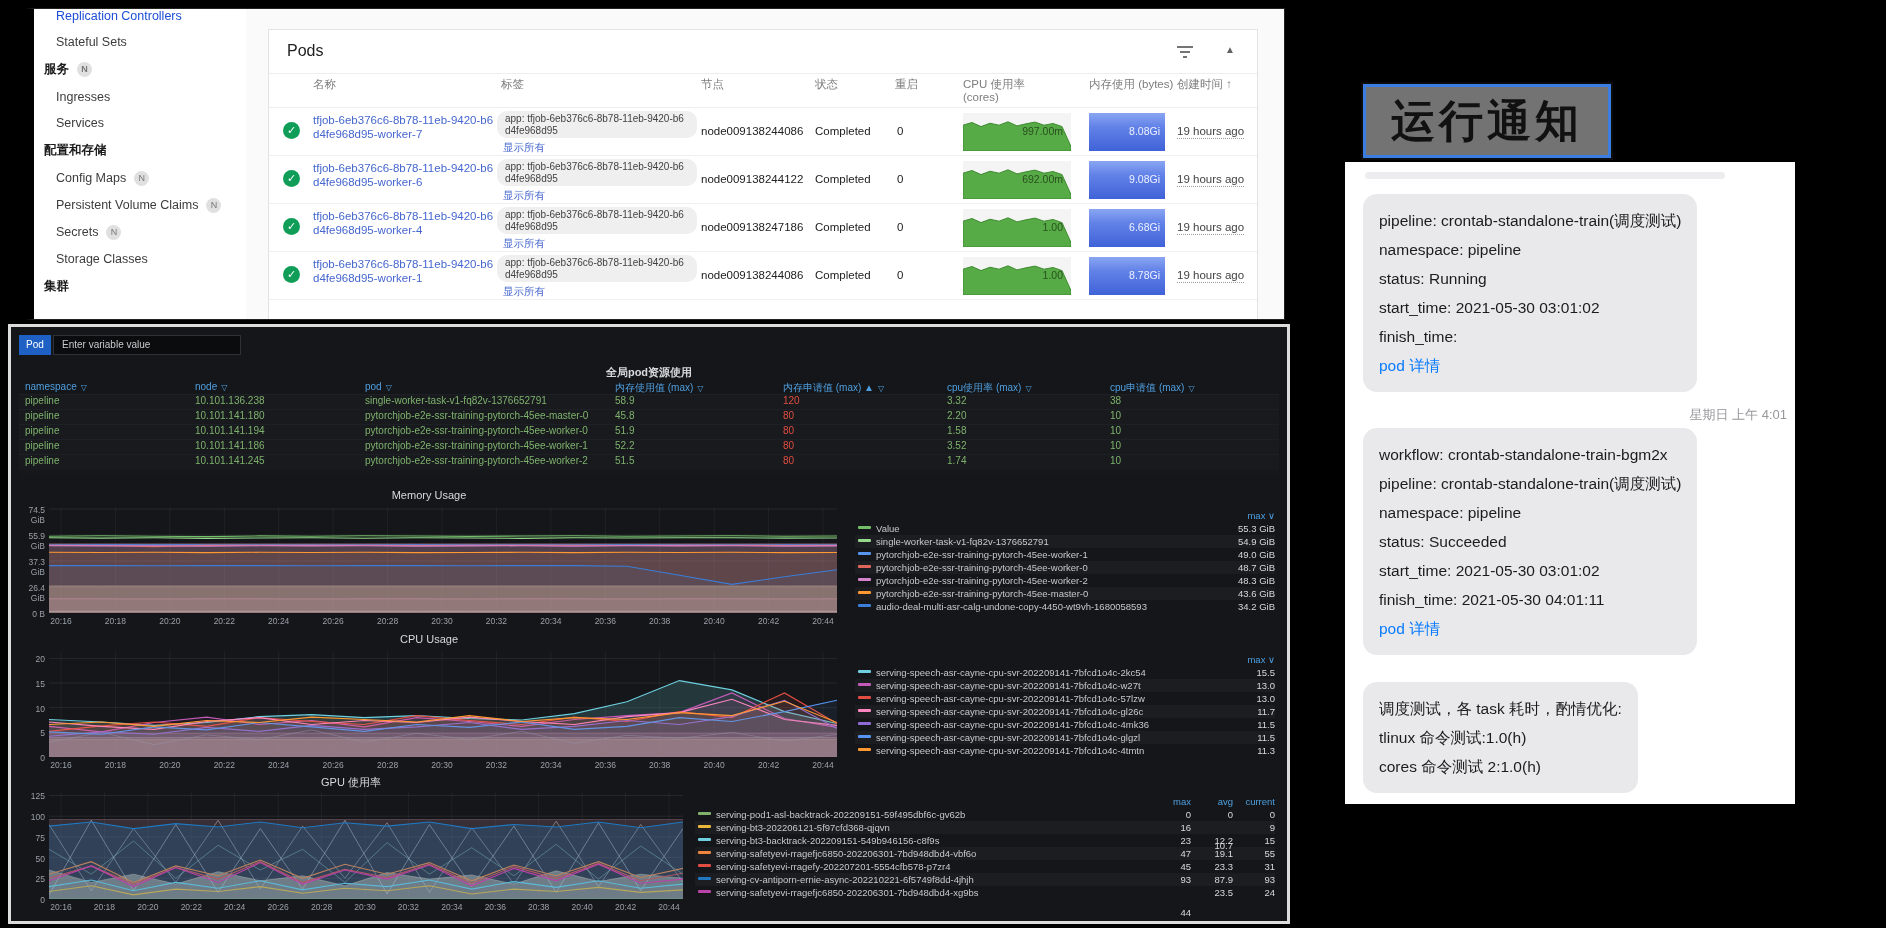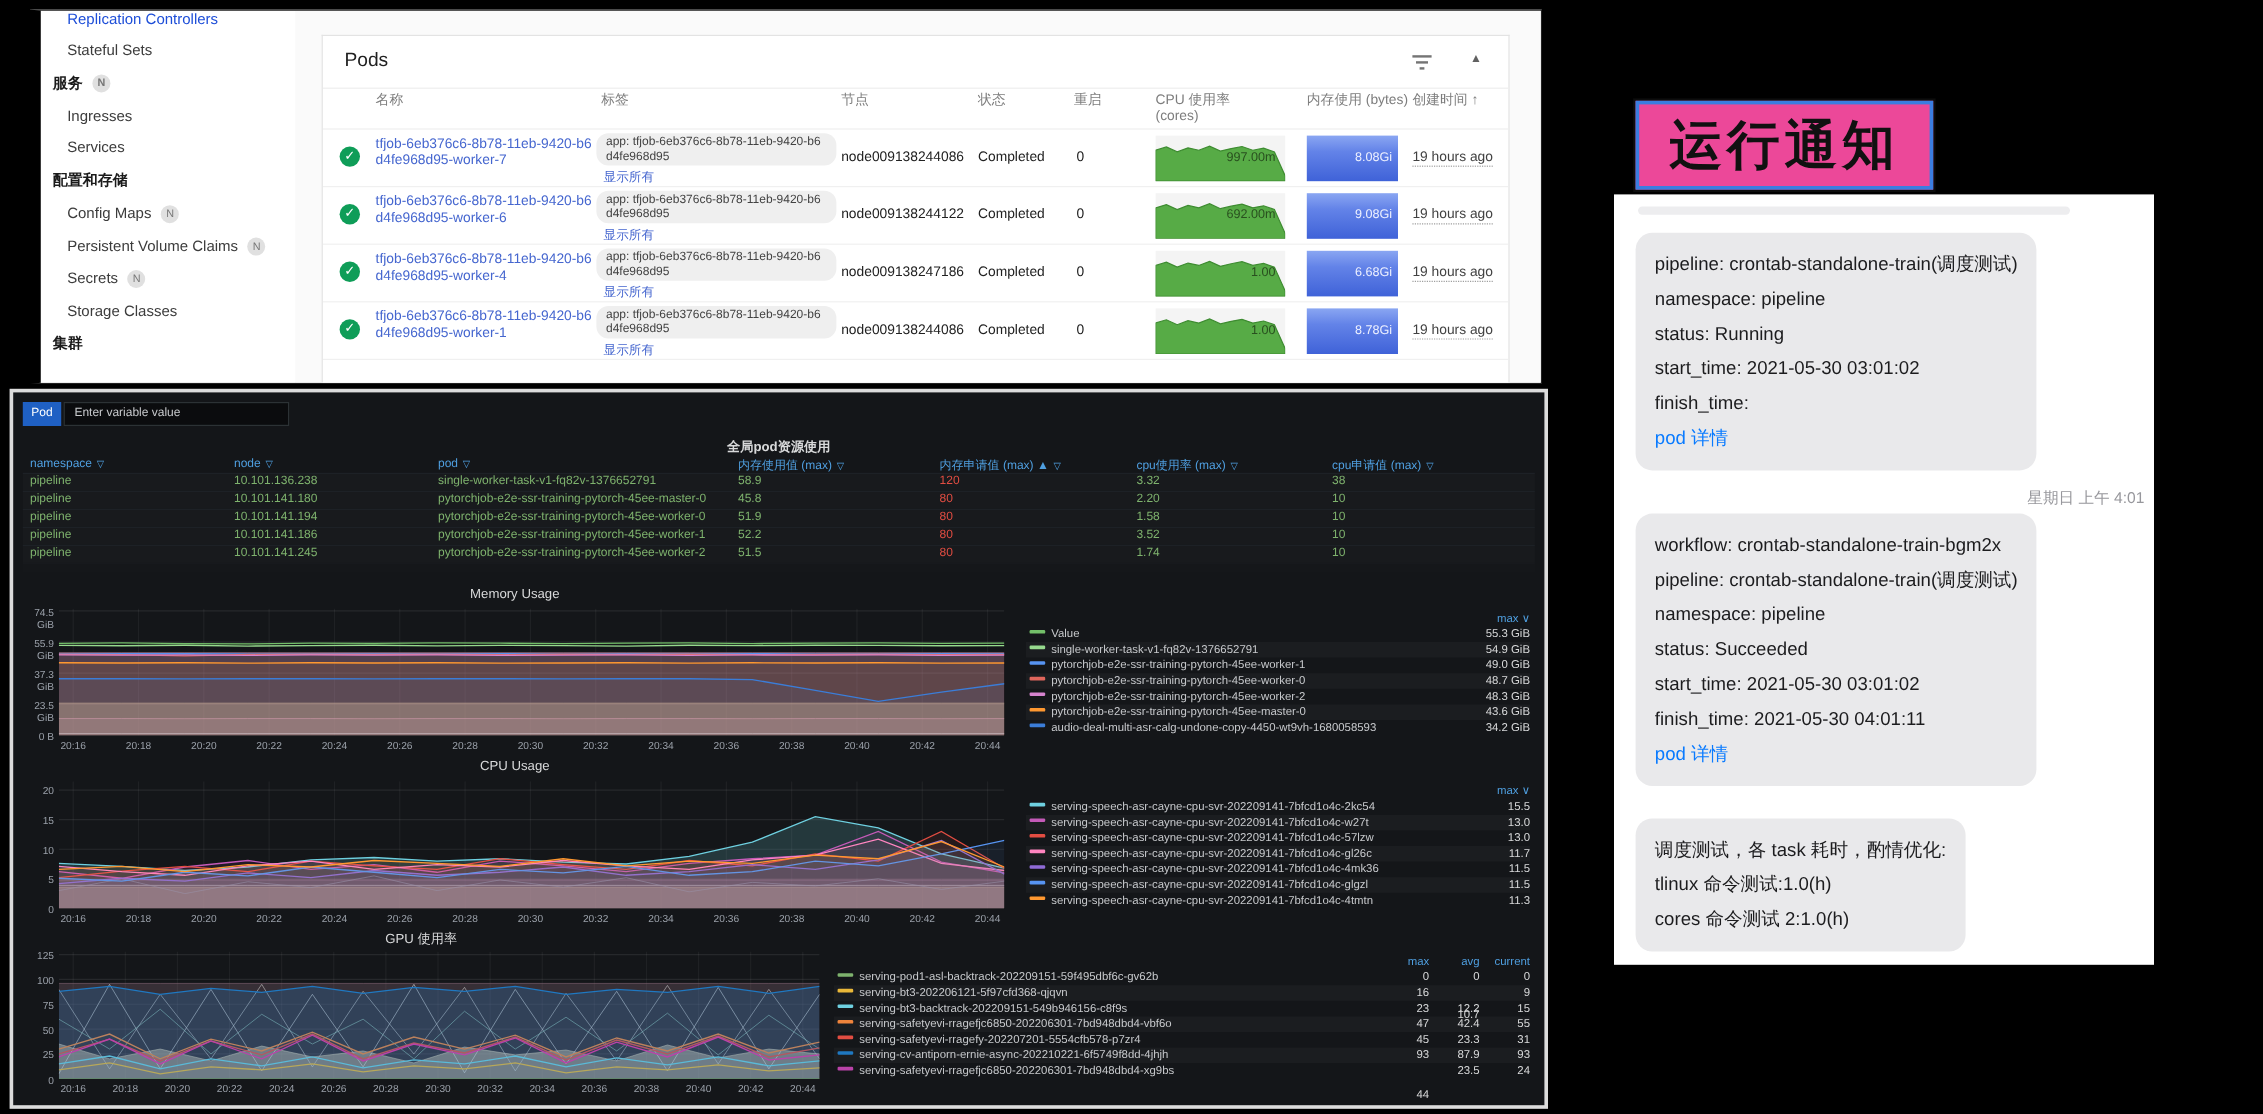"运行通知" #notice-title-box { background: #ec4899 -> #737373 }
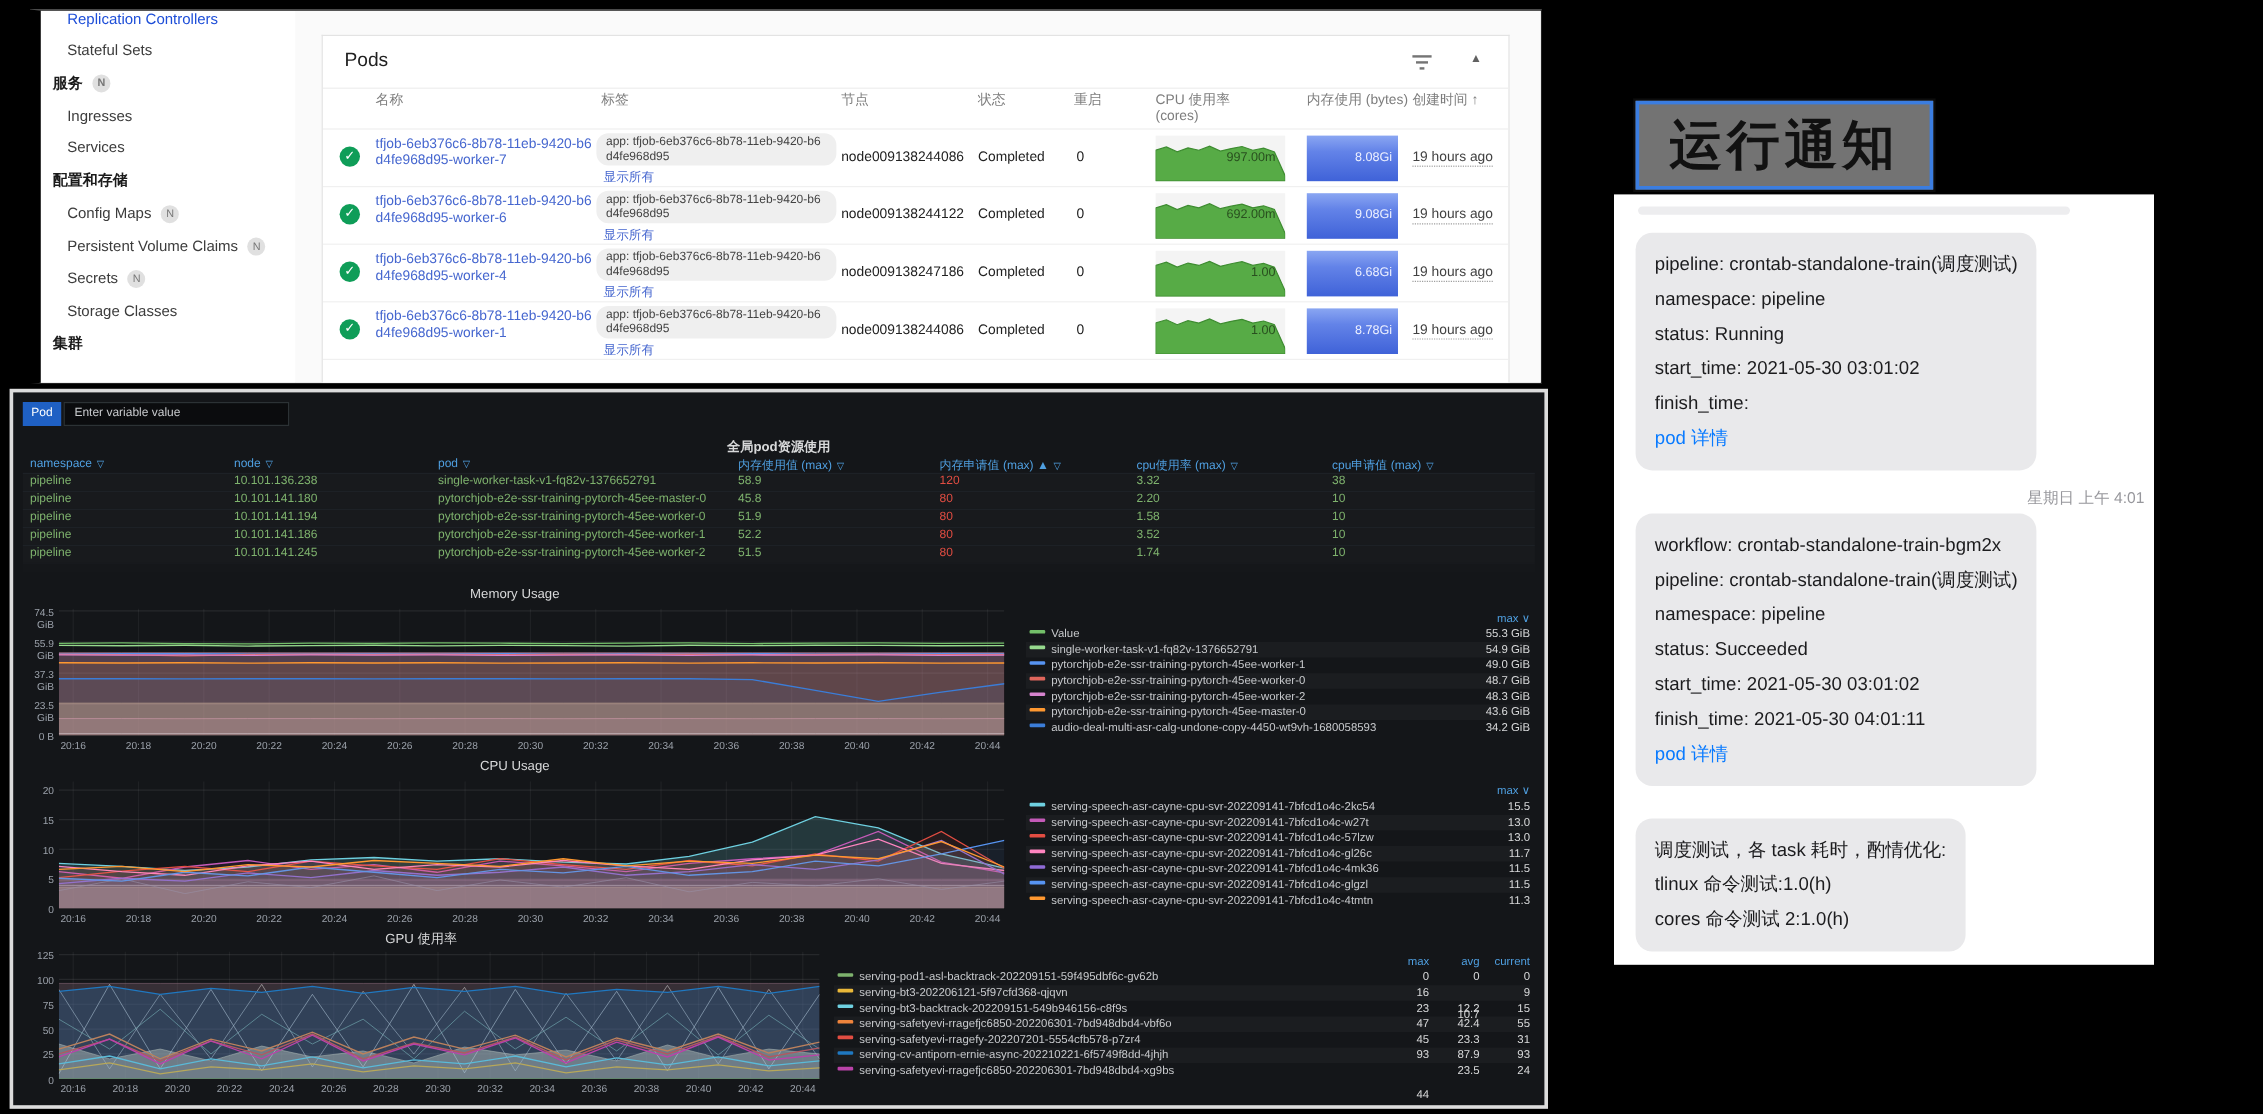"23.5 GiB" div.ylab { text: 23.5 -> 26.4 }
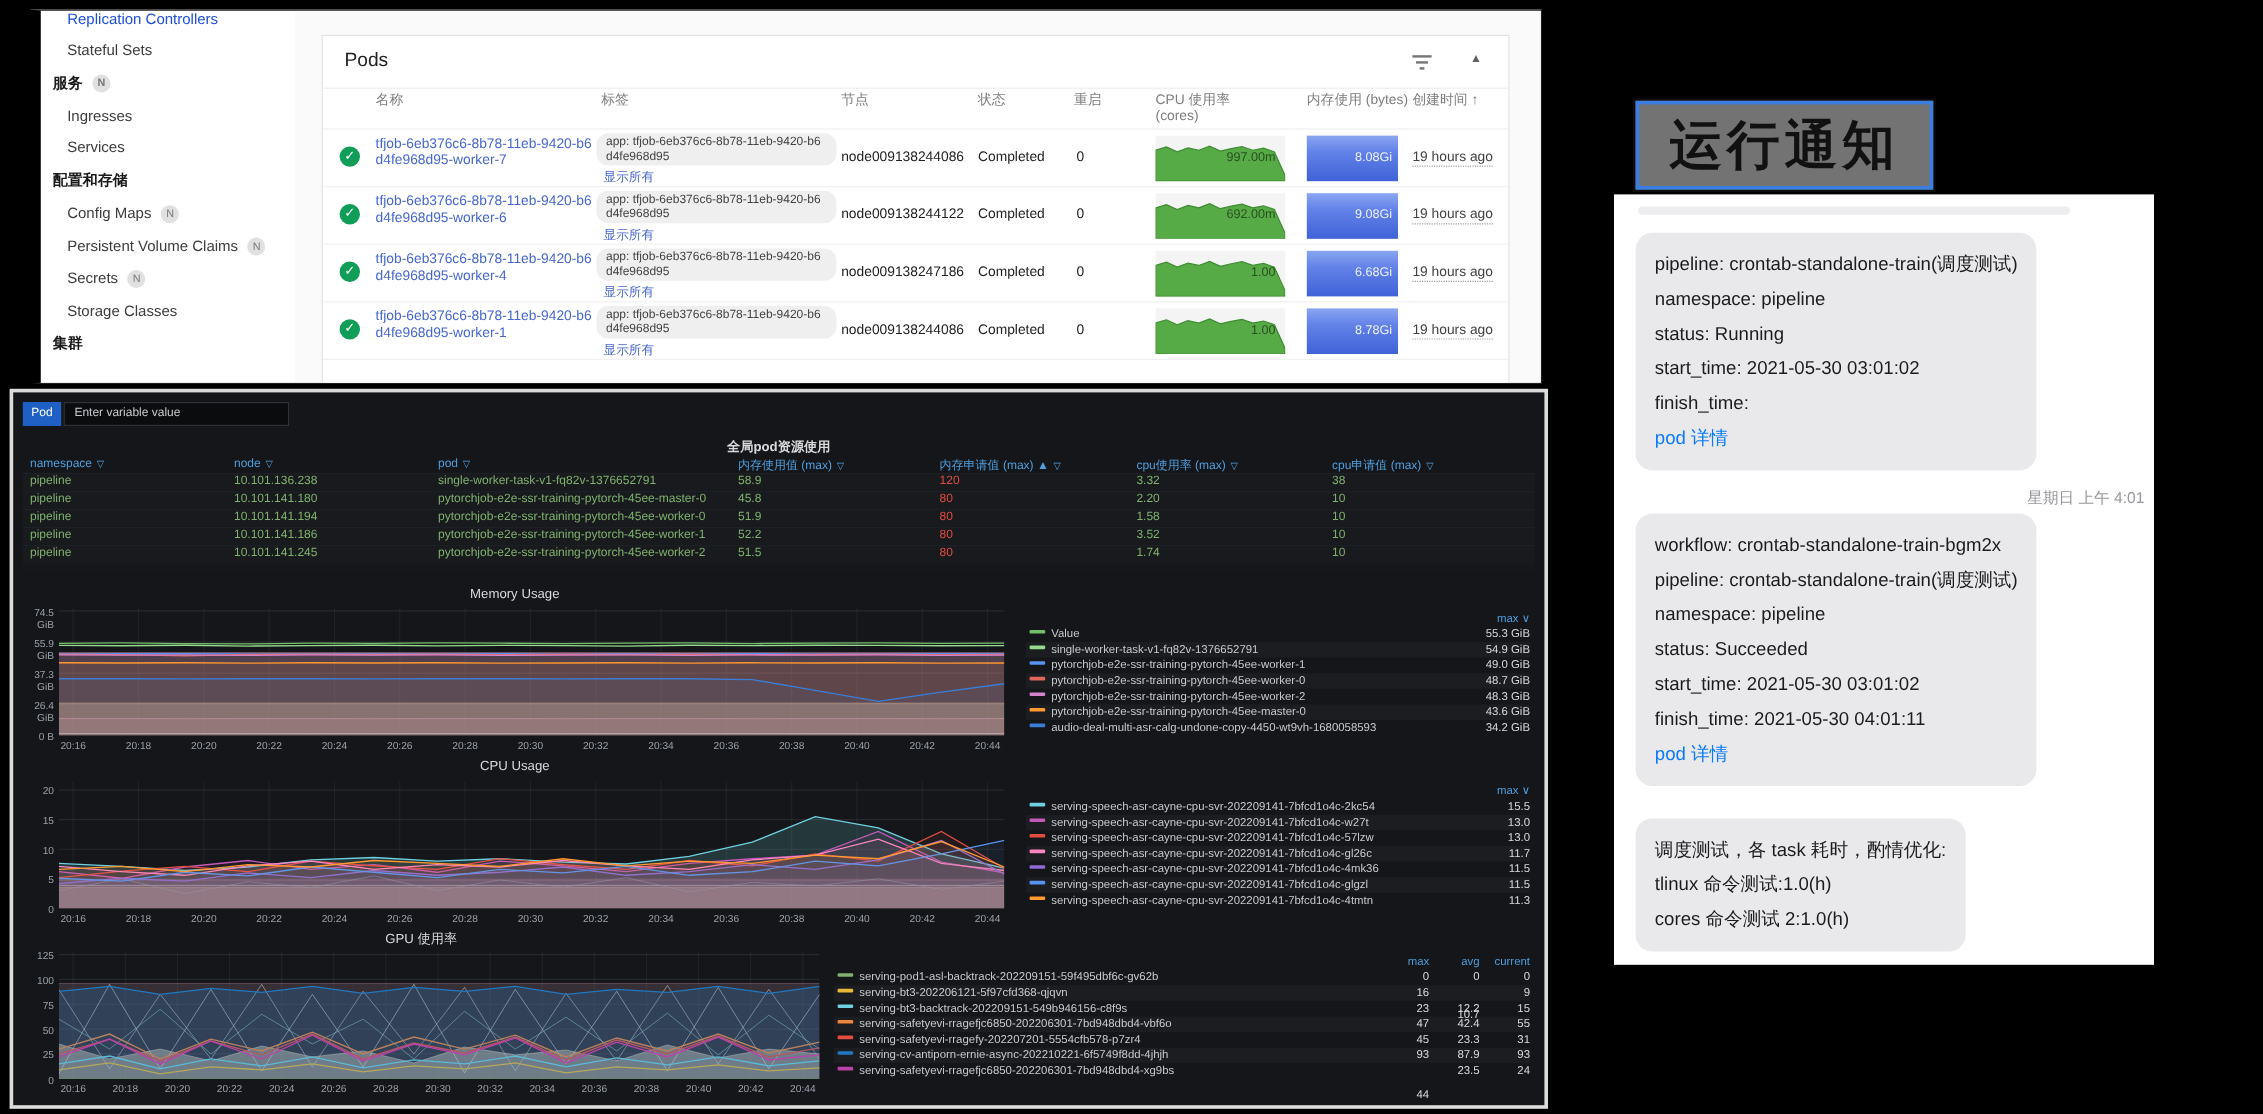"42.4" span.leg-val { text: 42.4 -> 19.1 }
